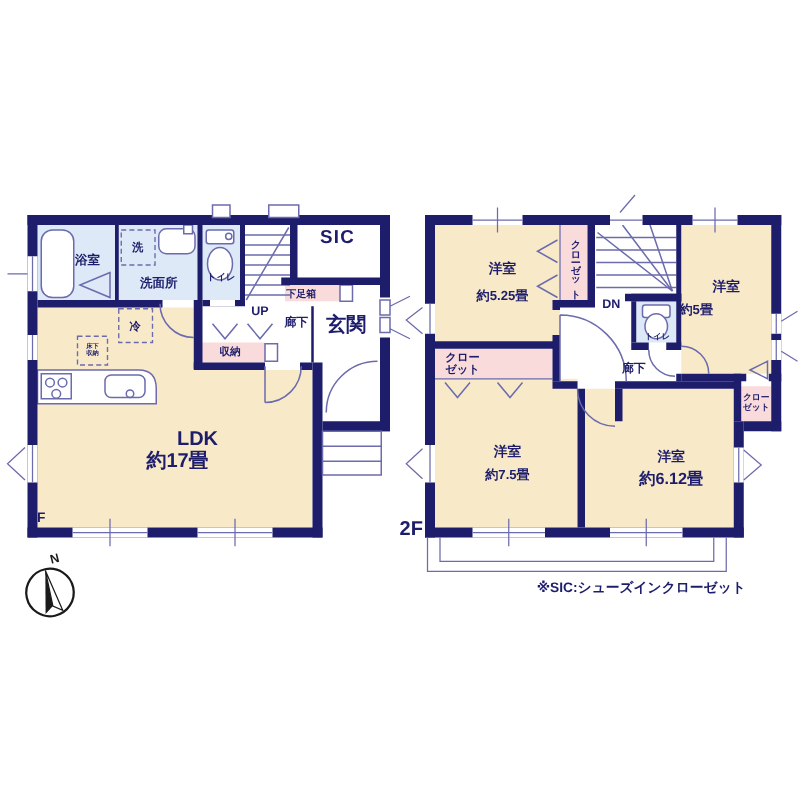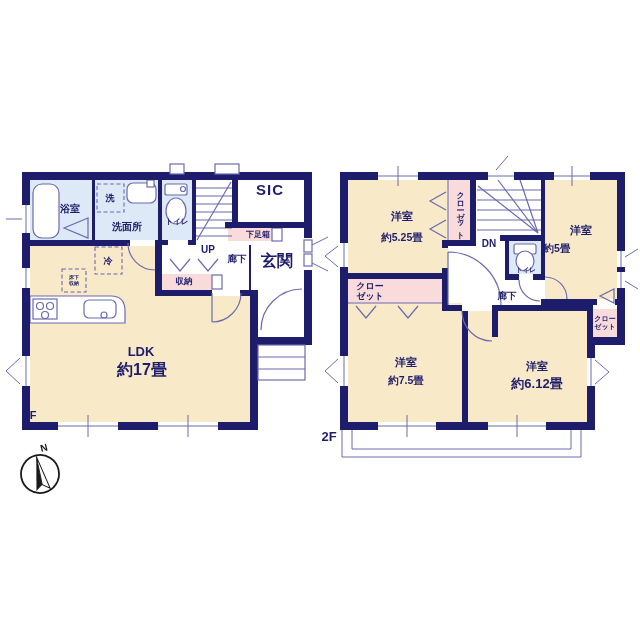"下足箱" div.lbl { left: 258px -> 241px }
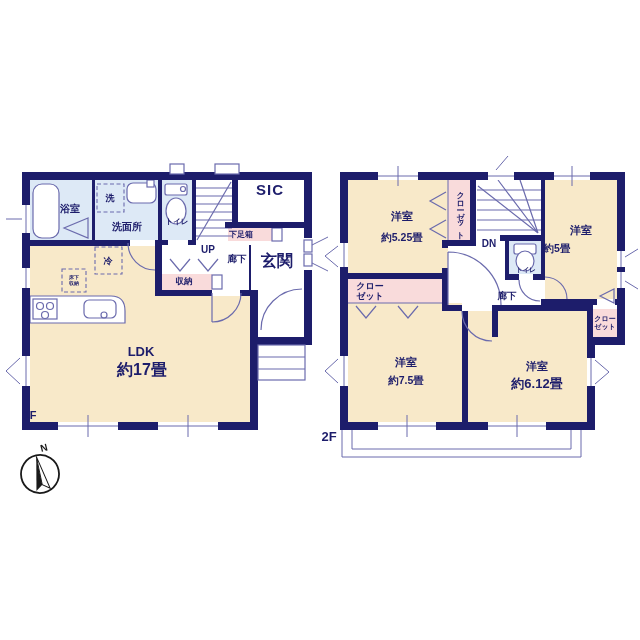"LDK" div.lbl { font-size: 13px -> 16px; left: 141px -> 158px }
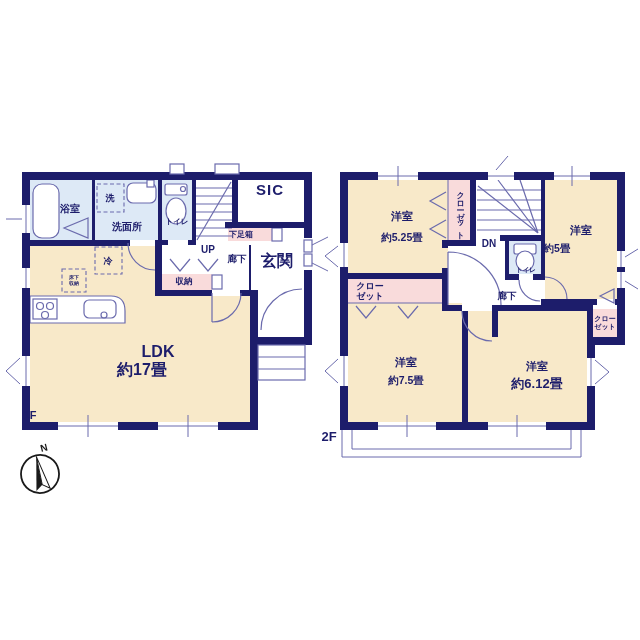"2F" div.lbl { font-size: 13px -> 16px; top: 437px -> 424px }
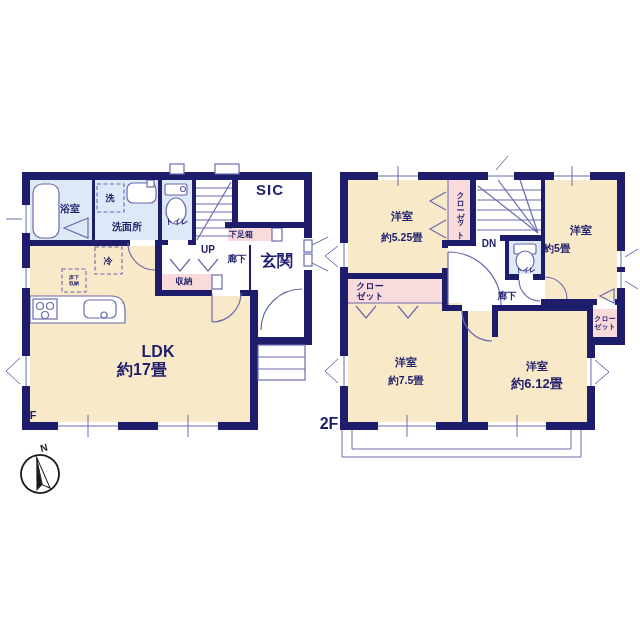"※SIC:シューズインクローゼット" div.lbl { html: none -> <div>※SIC:シューズインクローゼット</div> }
